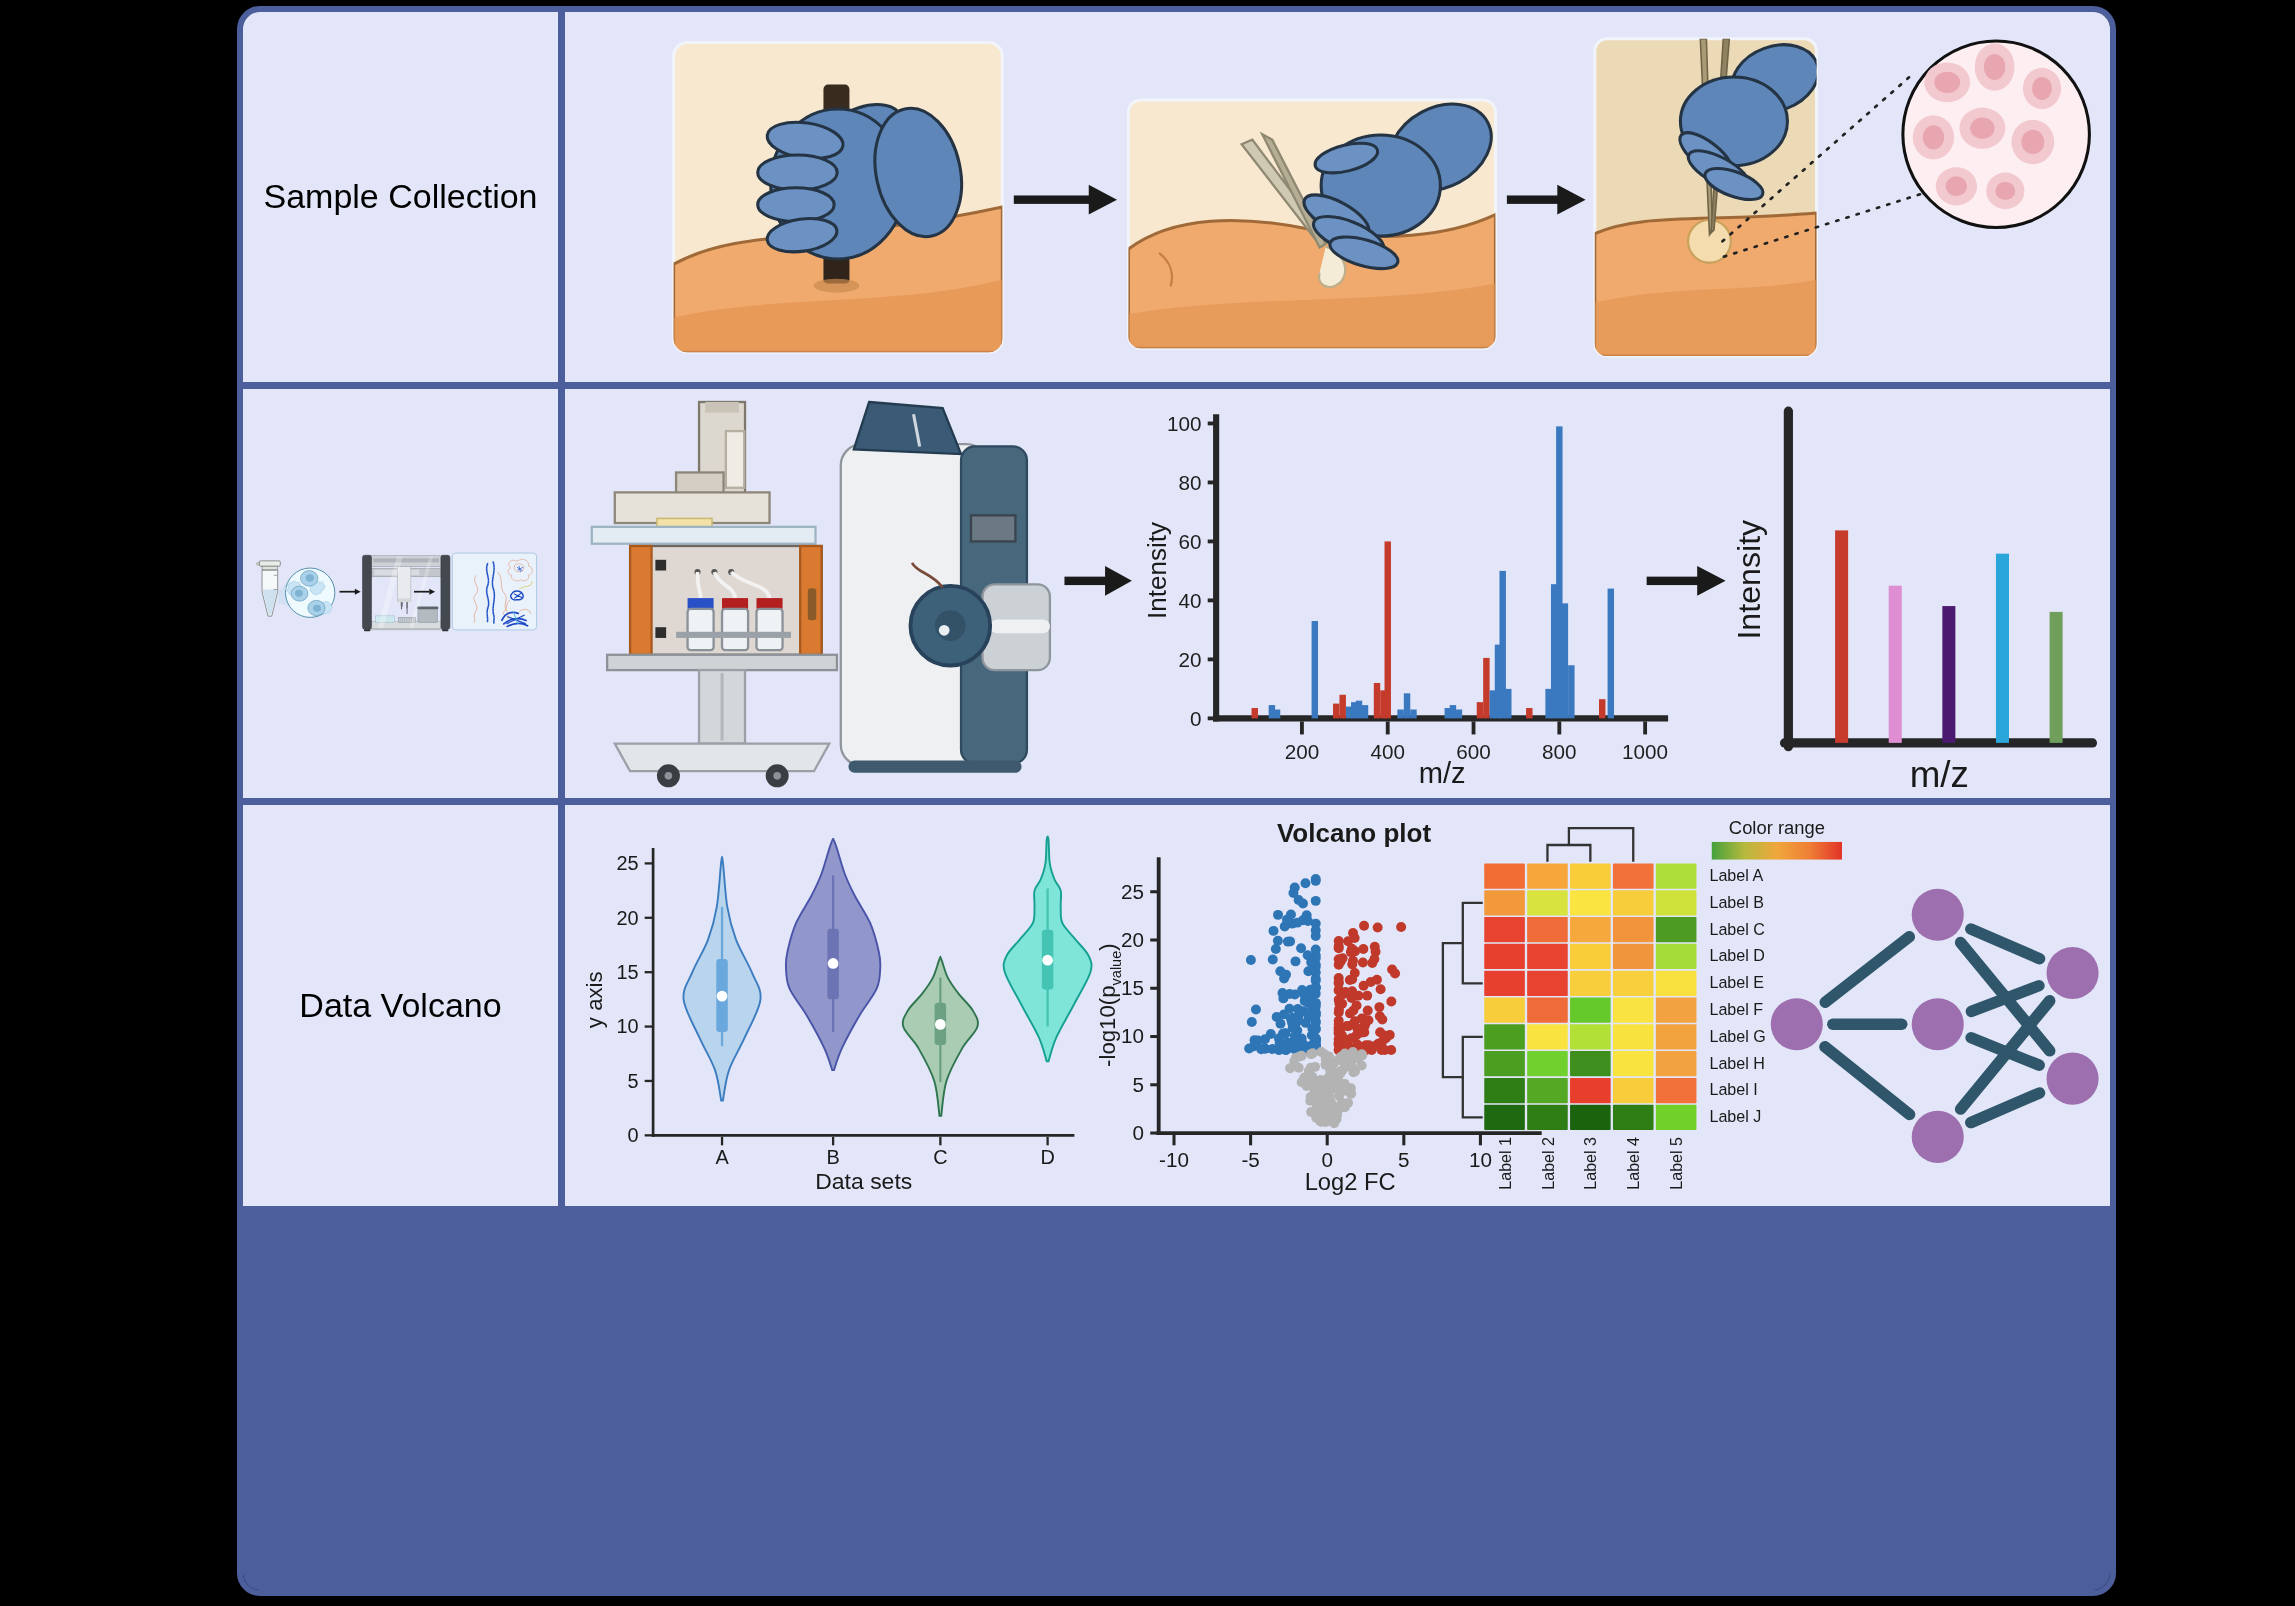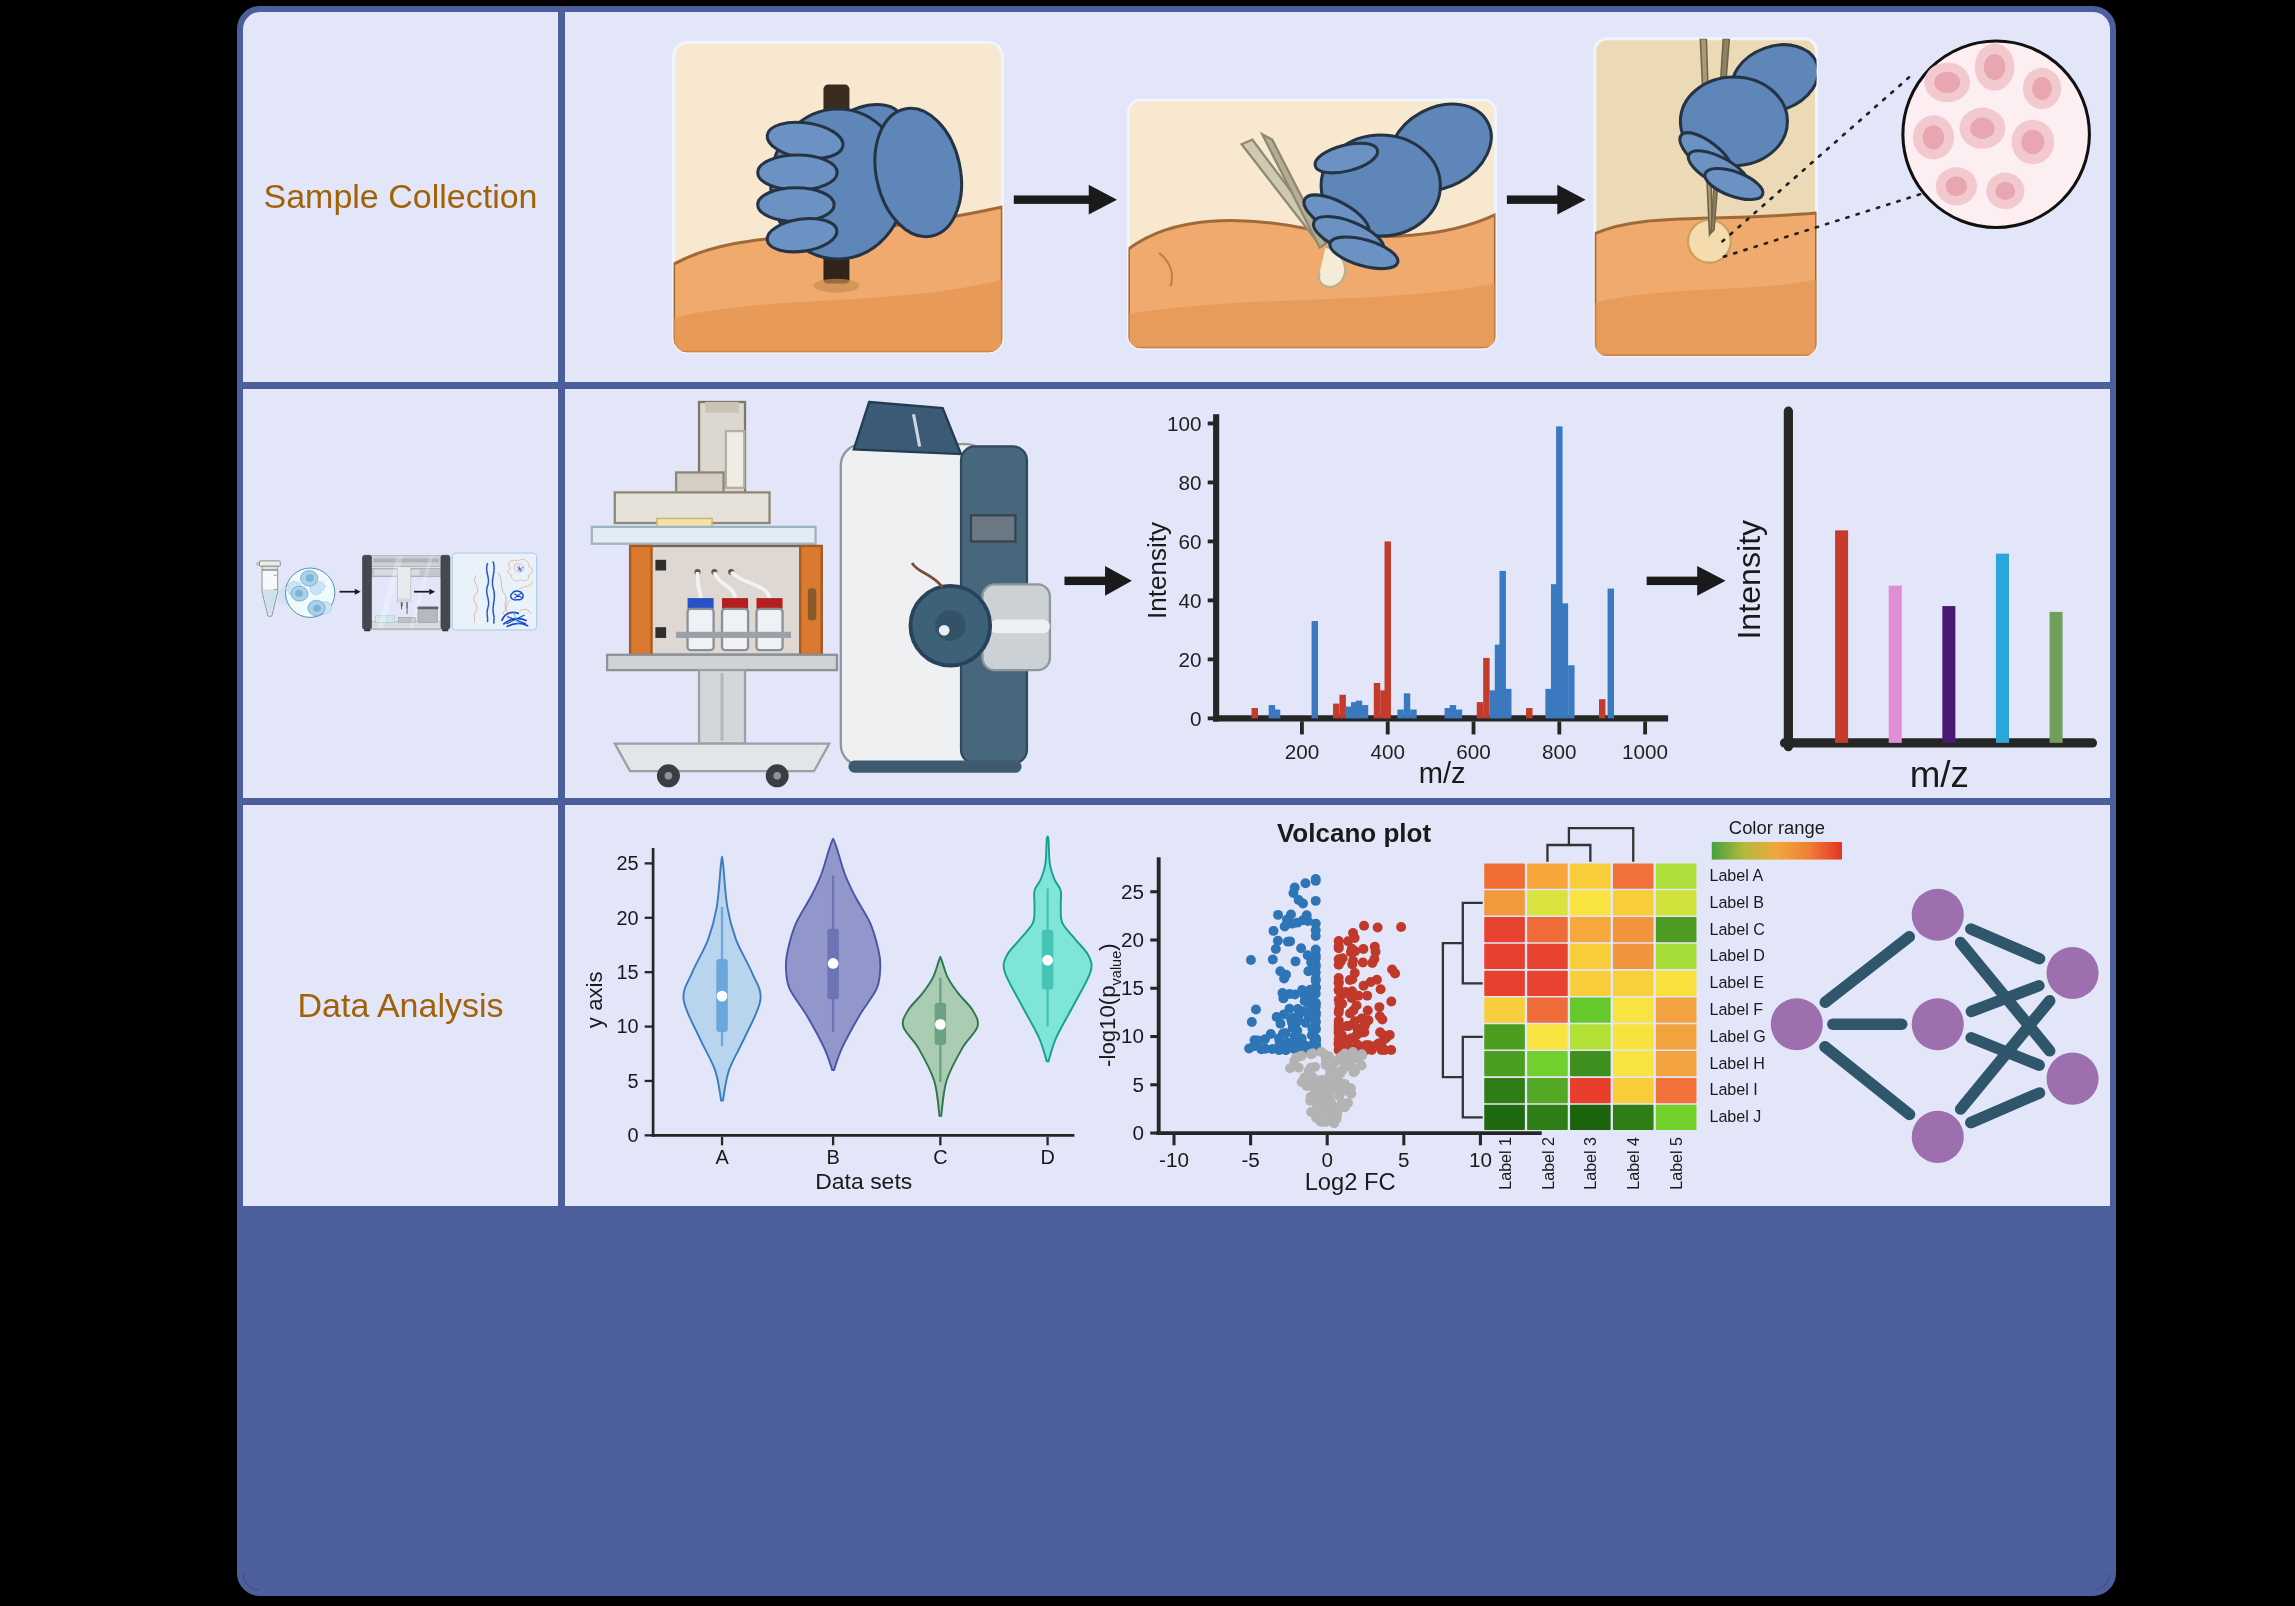"Sample Collection" .label-cell { color: #a16207 -> #000000 }
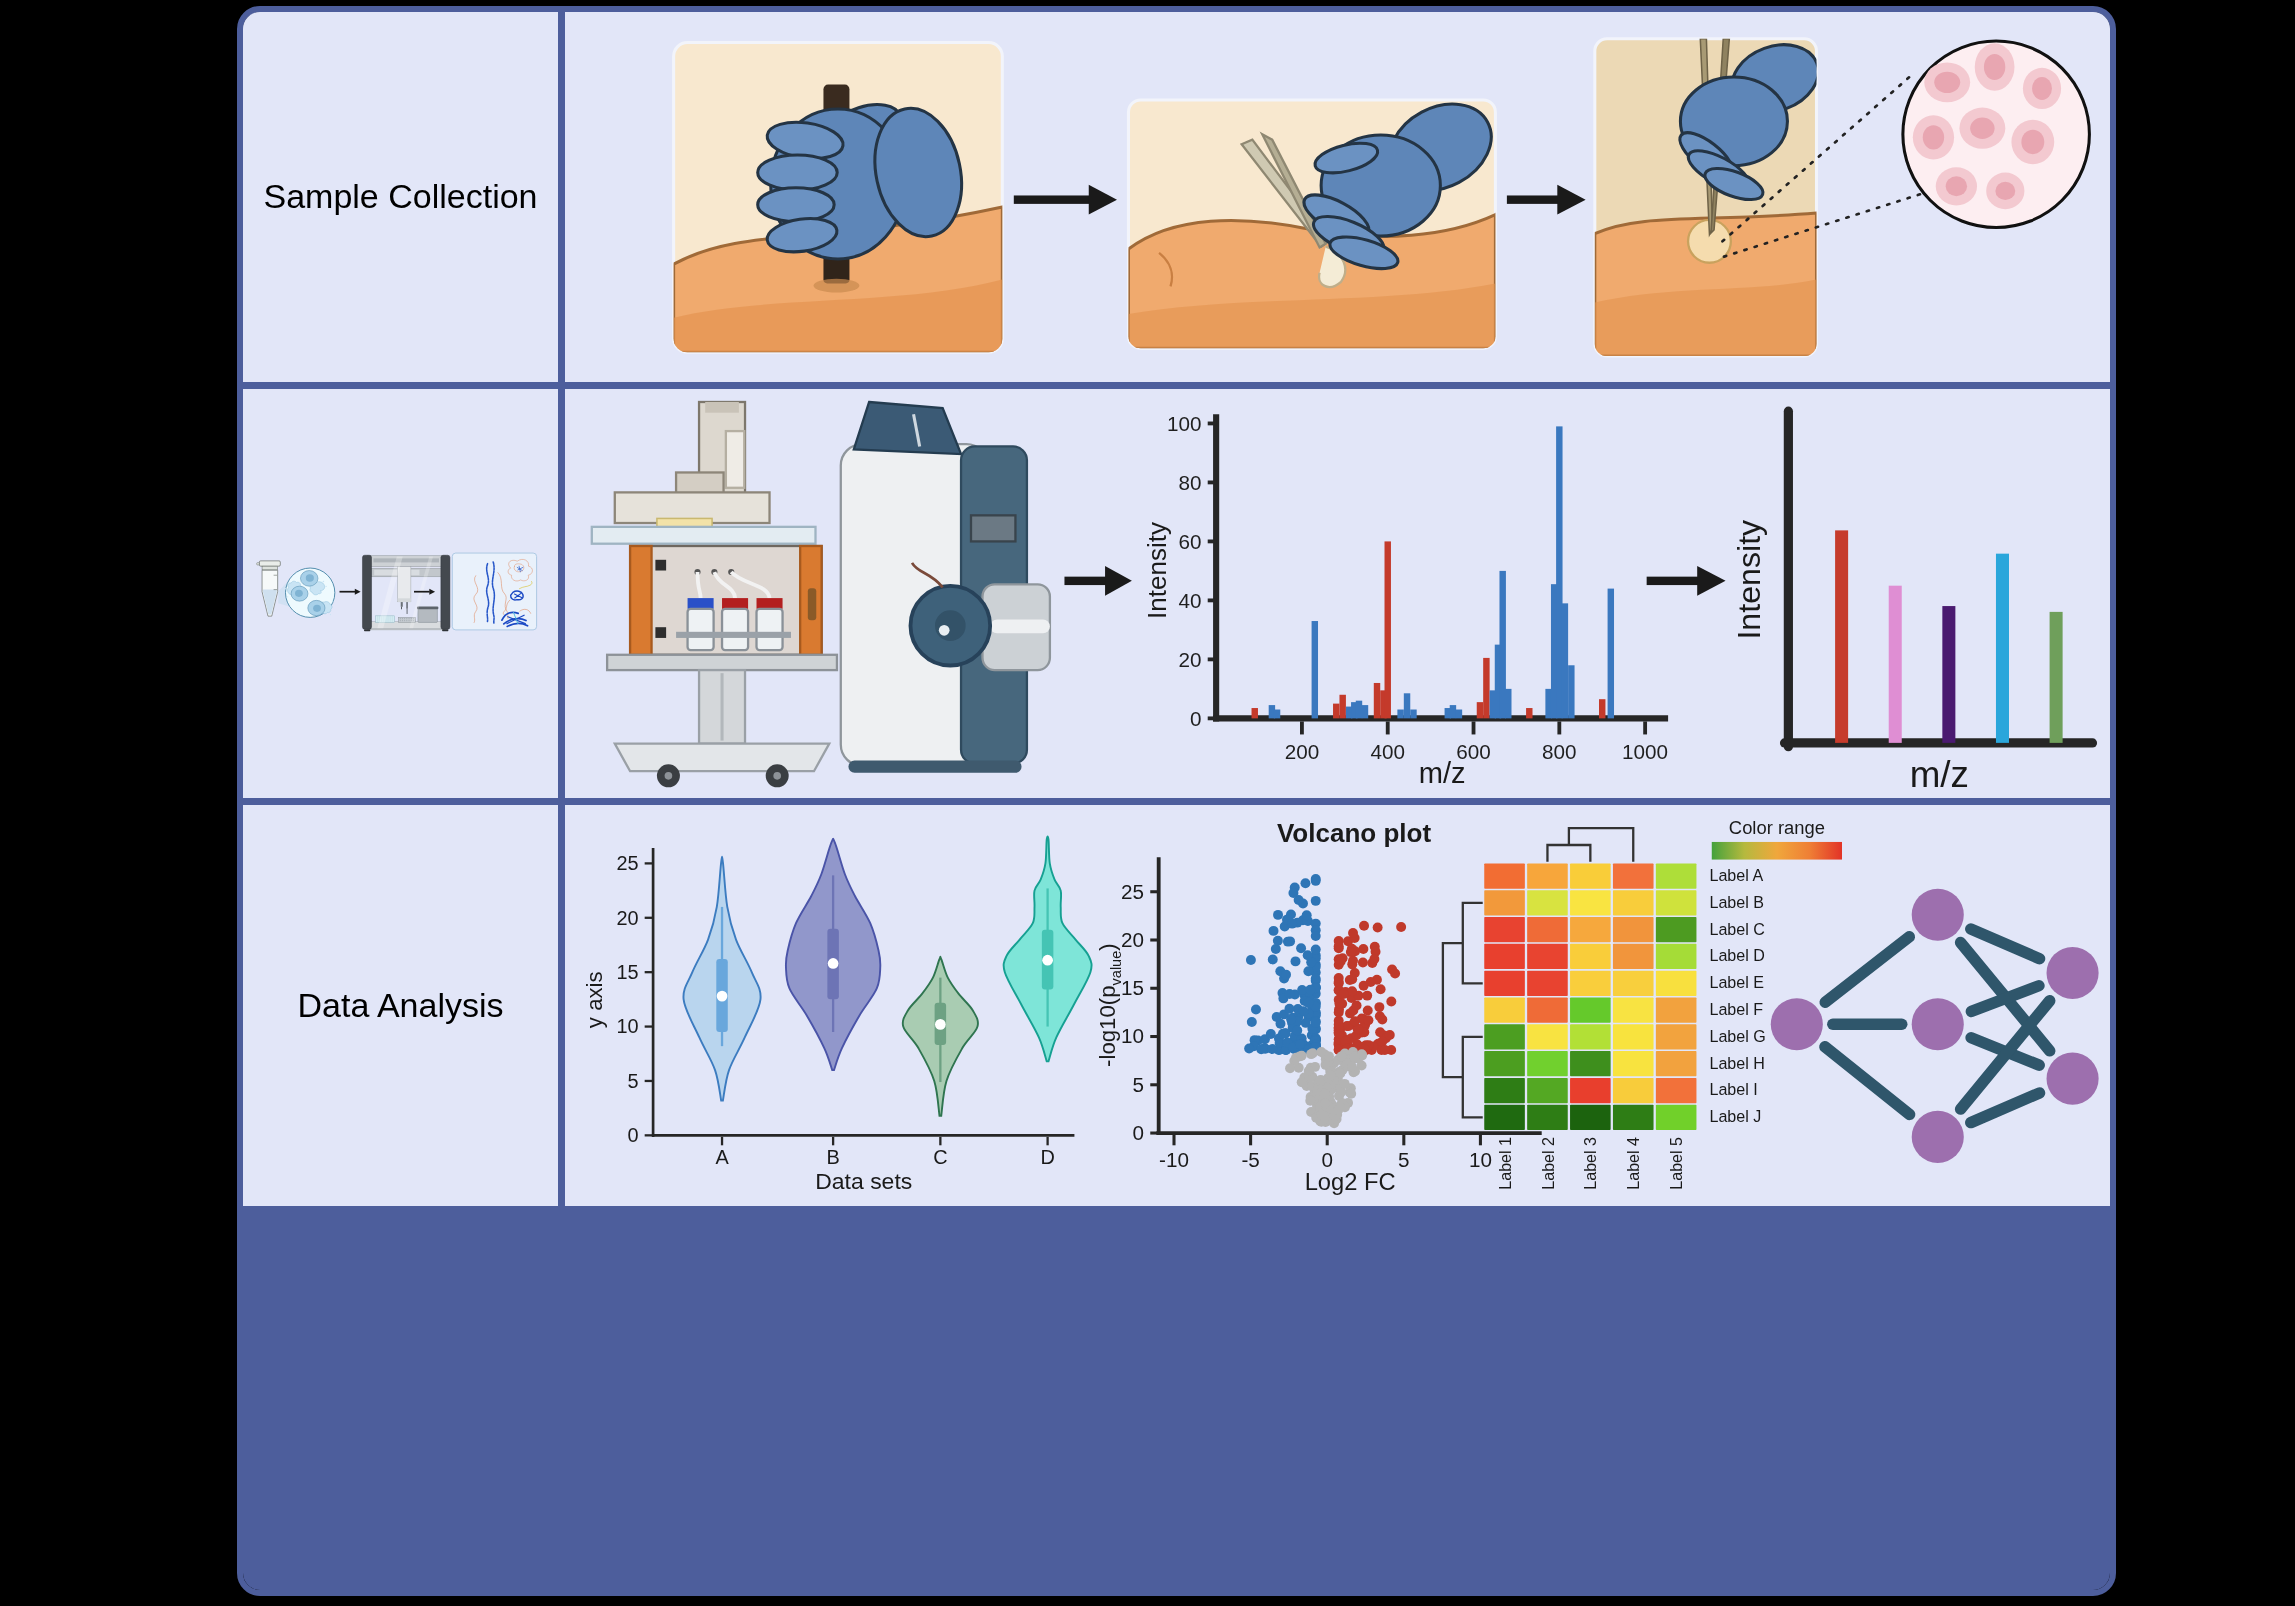"Data Analysis" span { text: Analysis -> Volcano }
